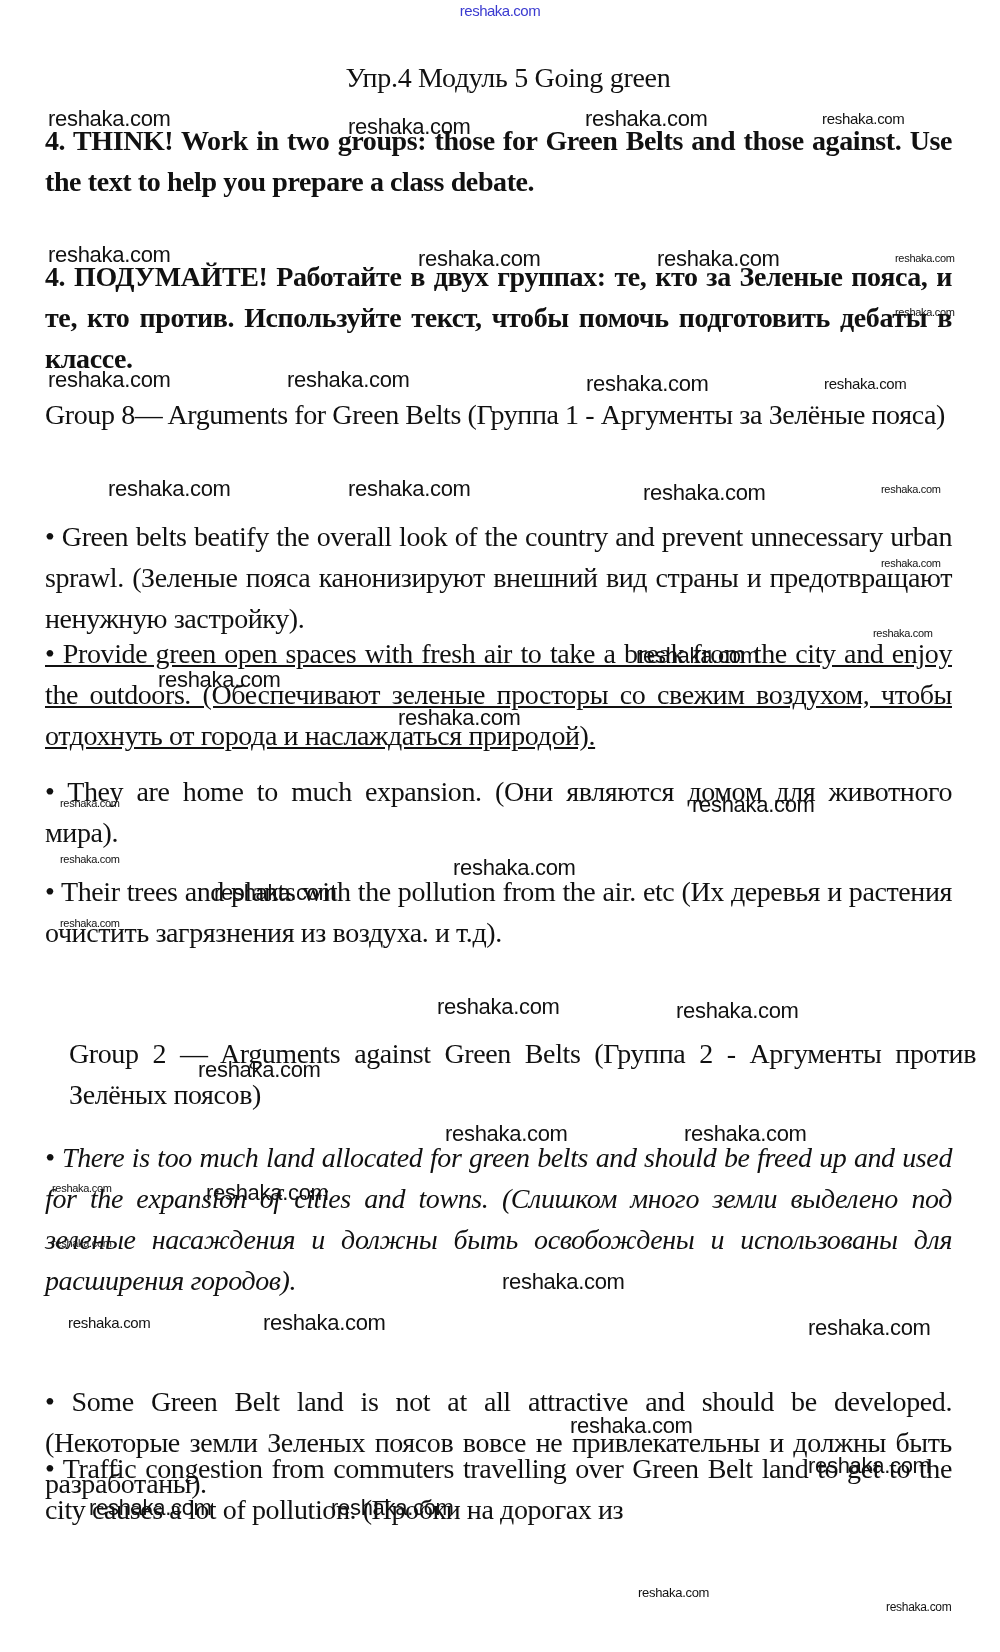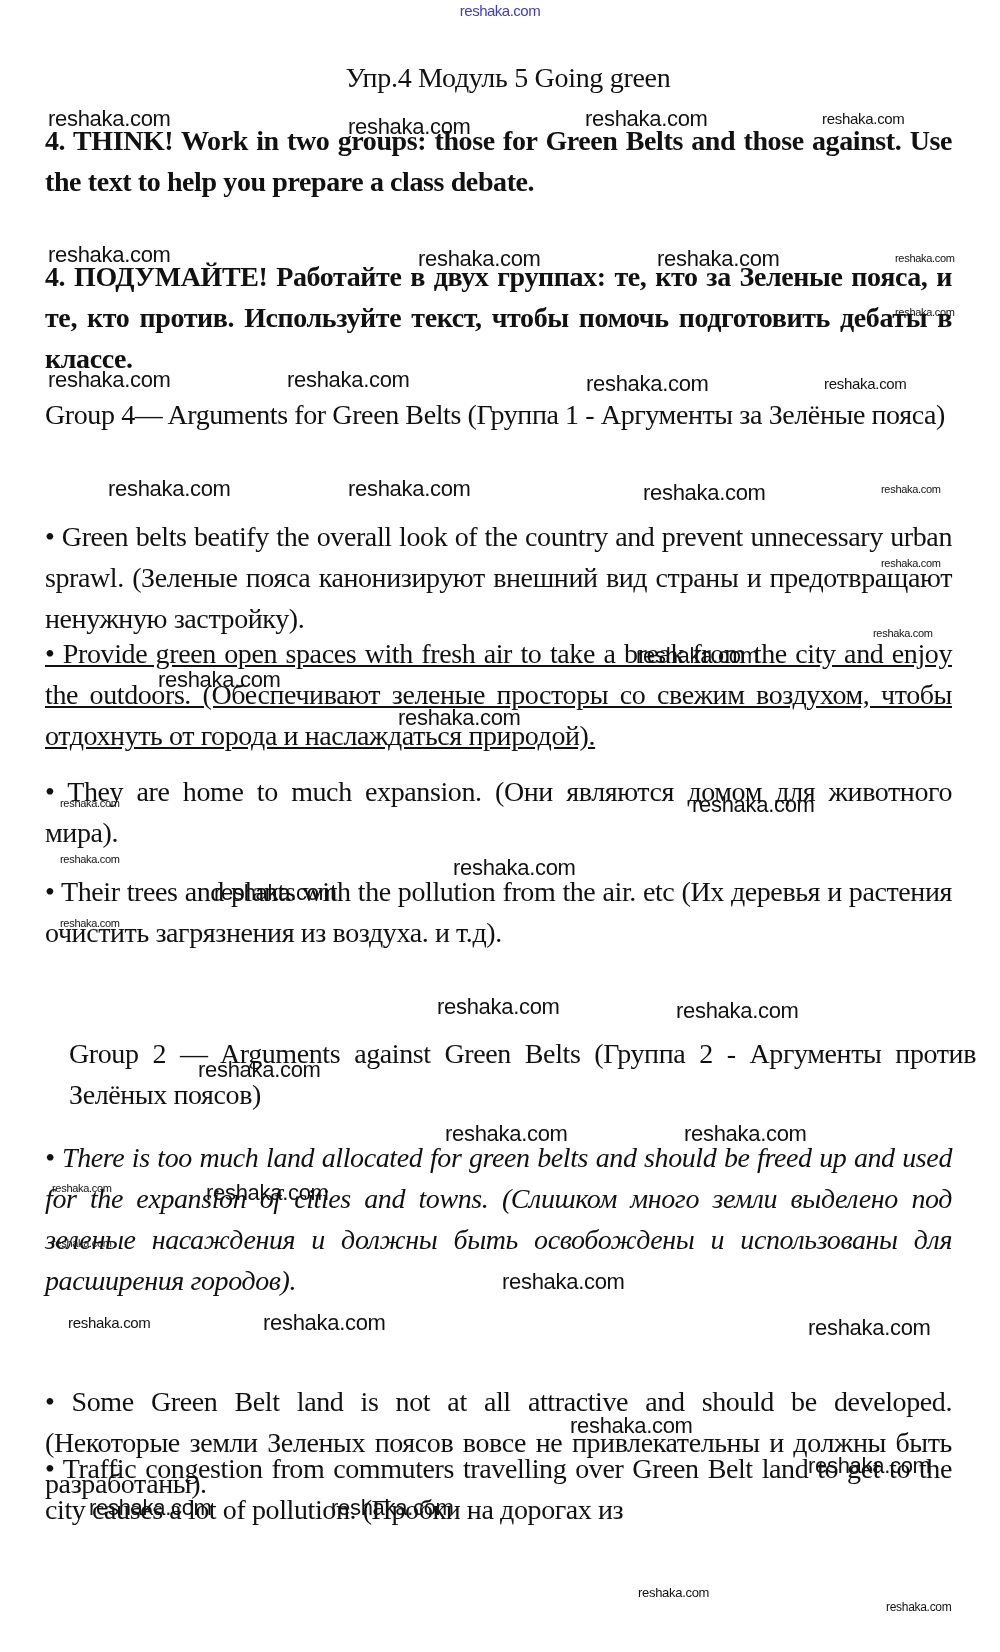"Group 4— Arguments for Green" div.para { text: 4 -> 8 }
